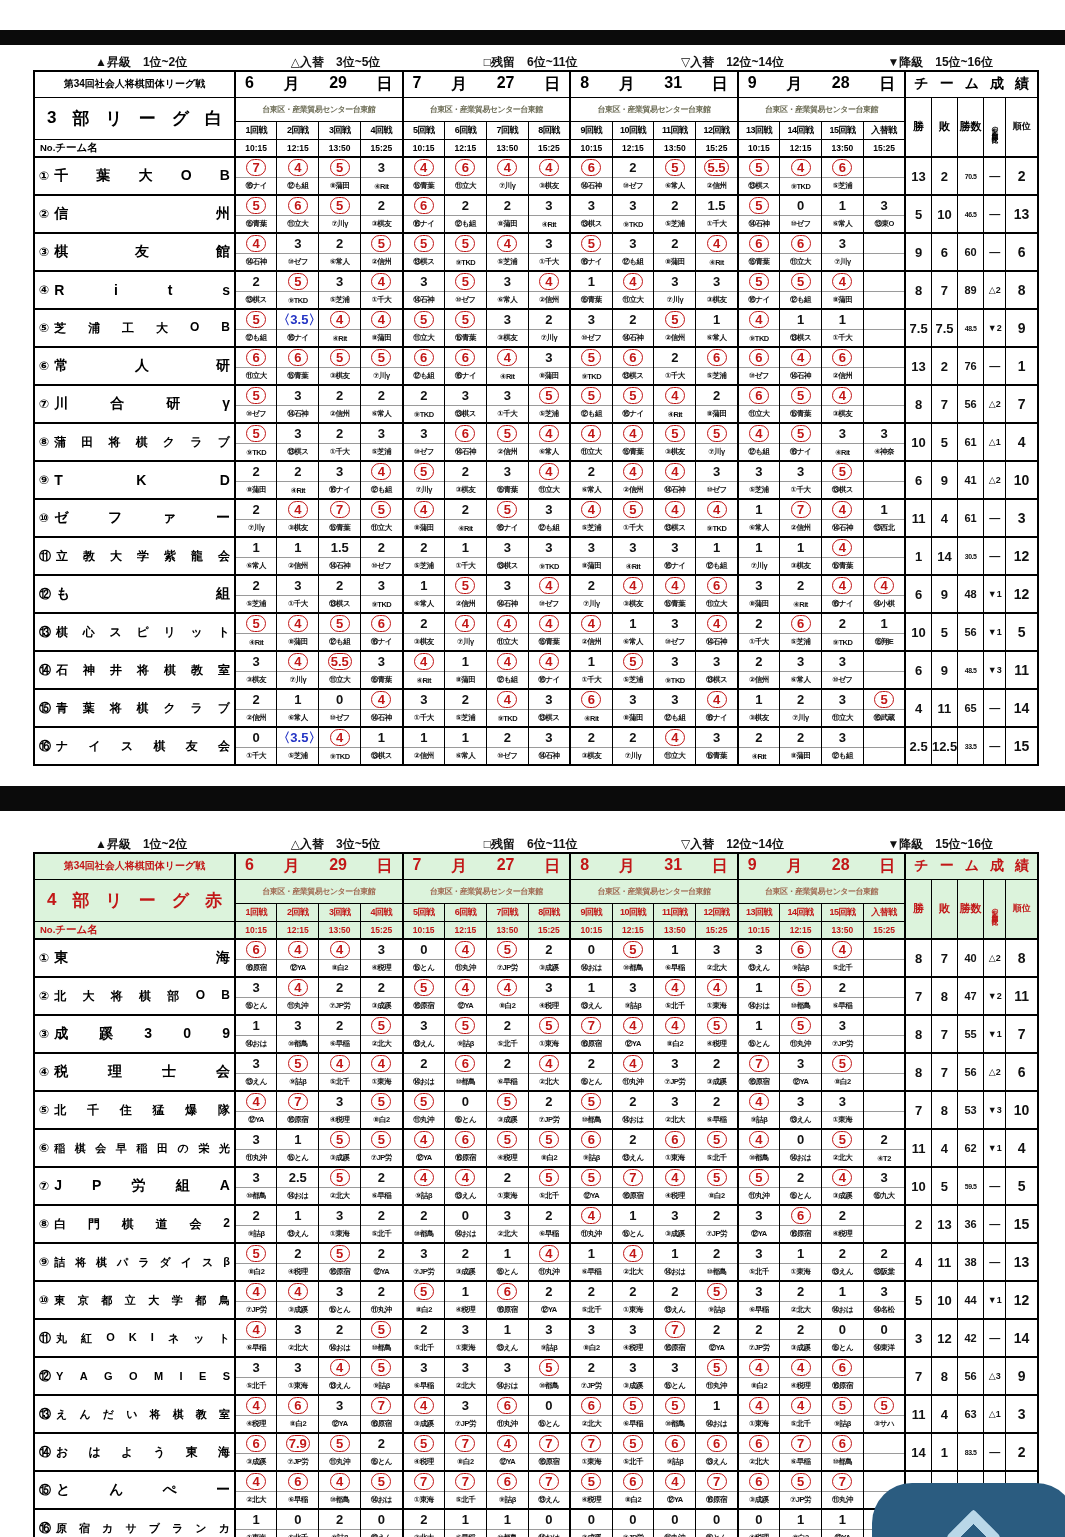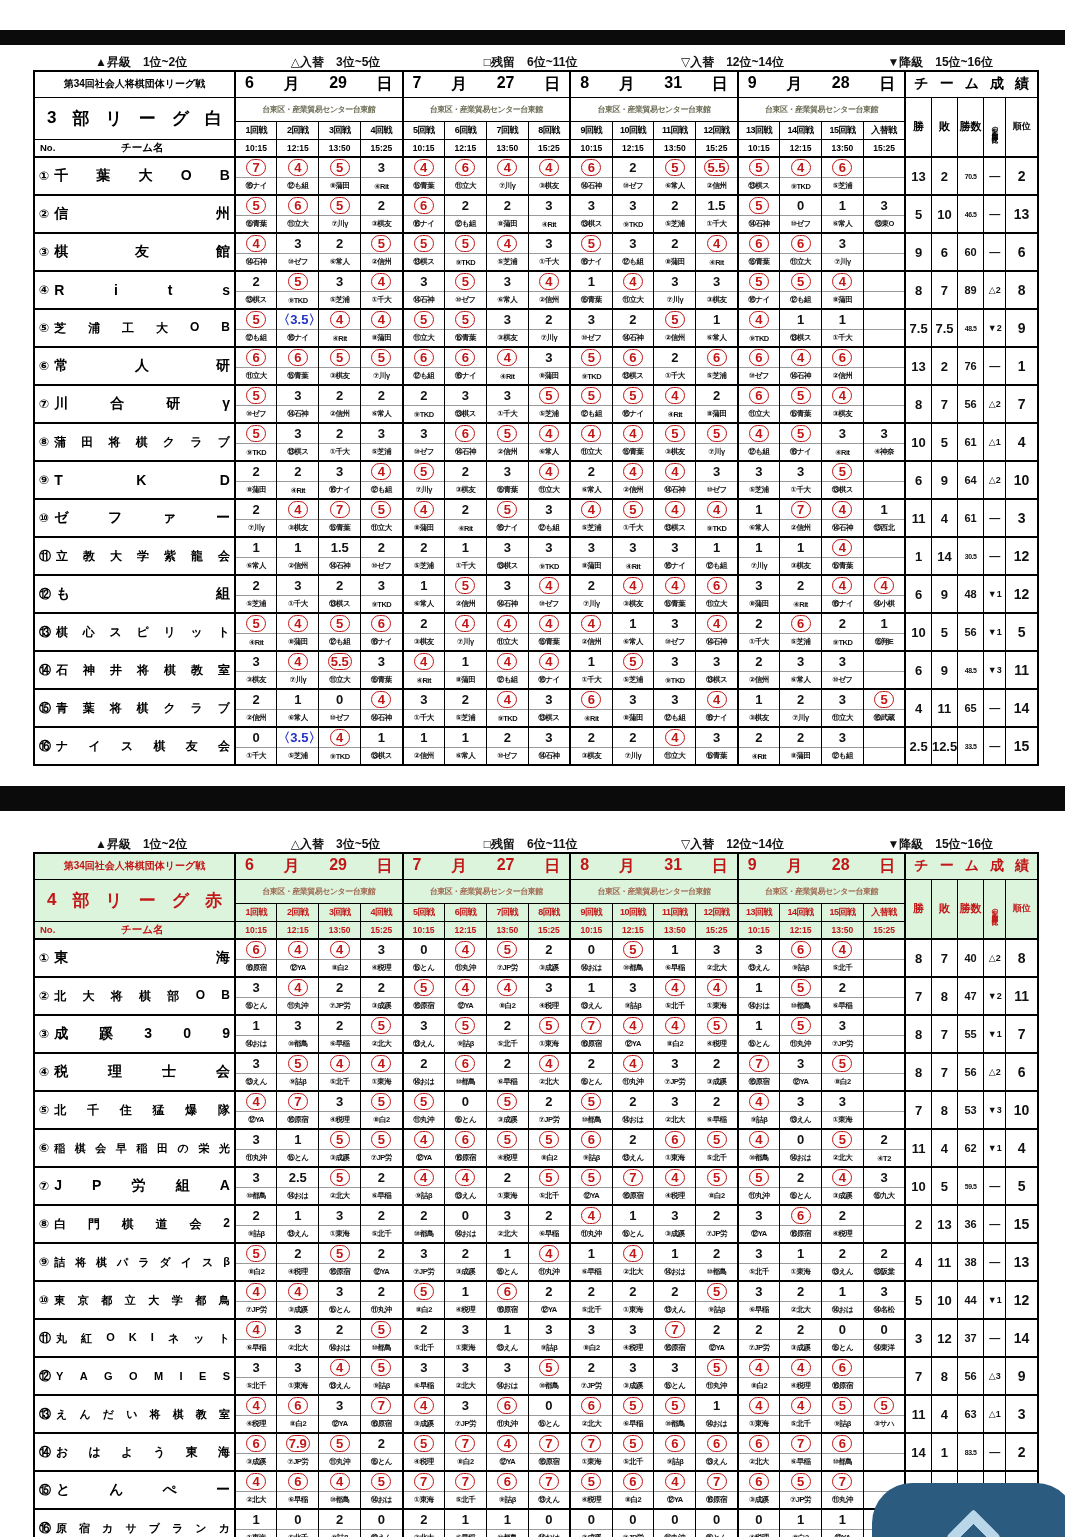"チーム名" th.noteam .tnm { text-align: center -> left }
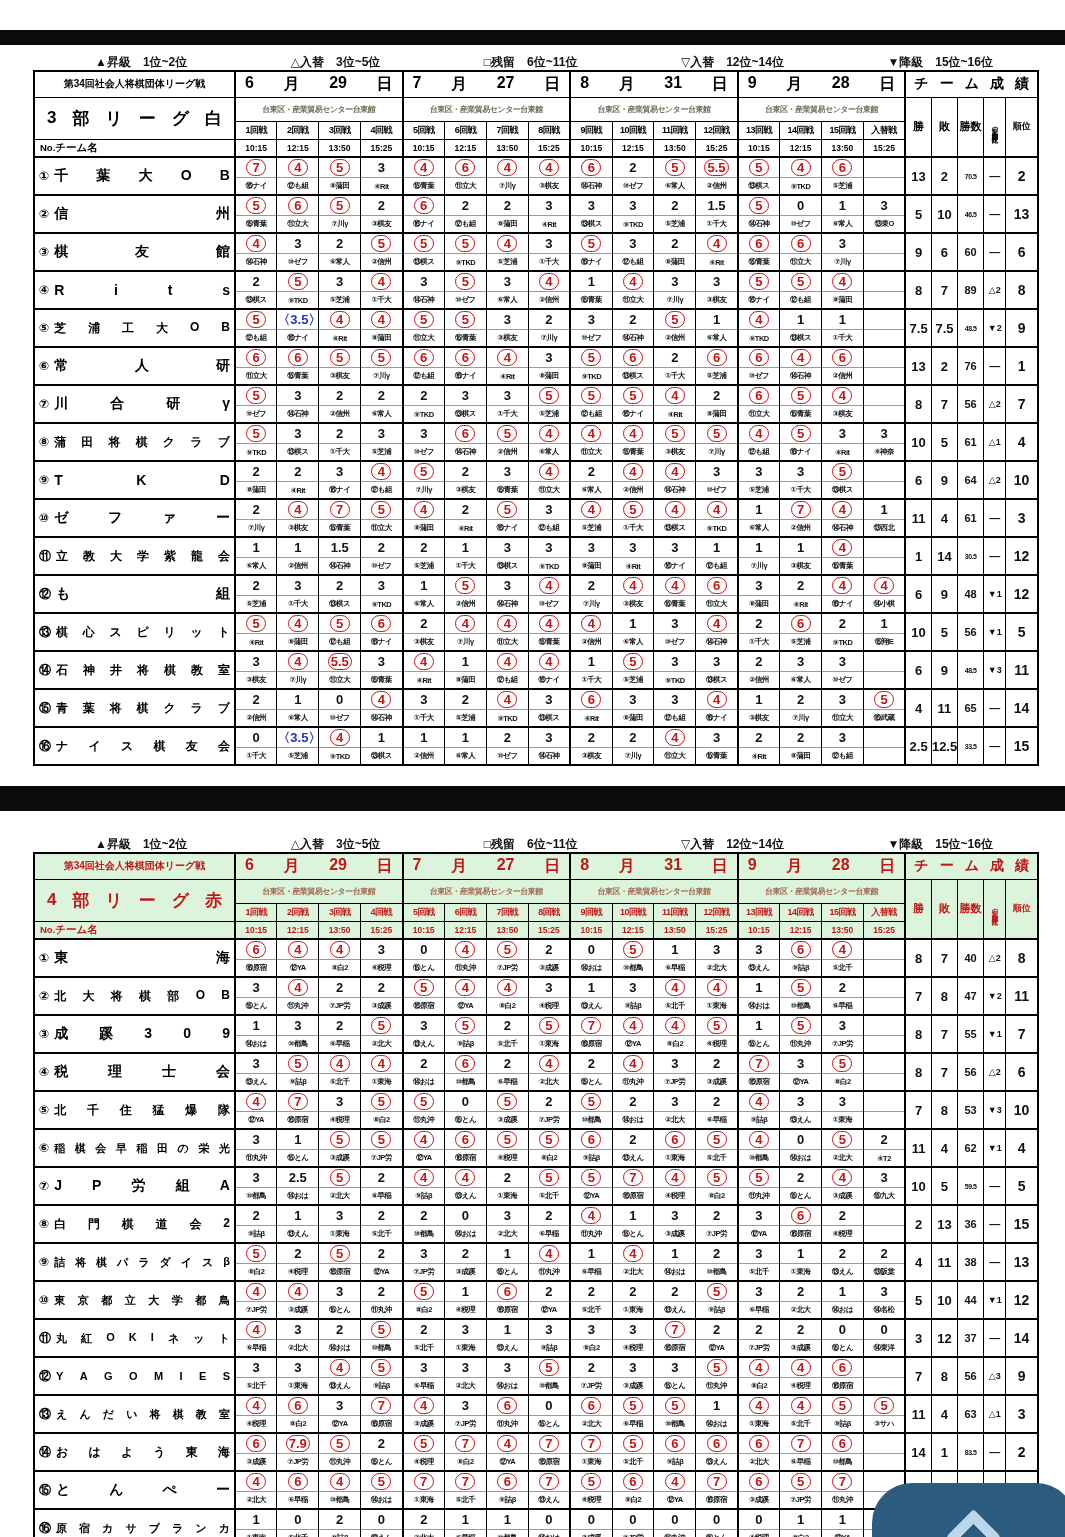"64" td.st { text: 64 -> 41 }
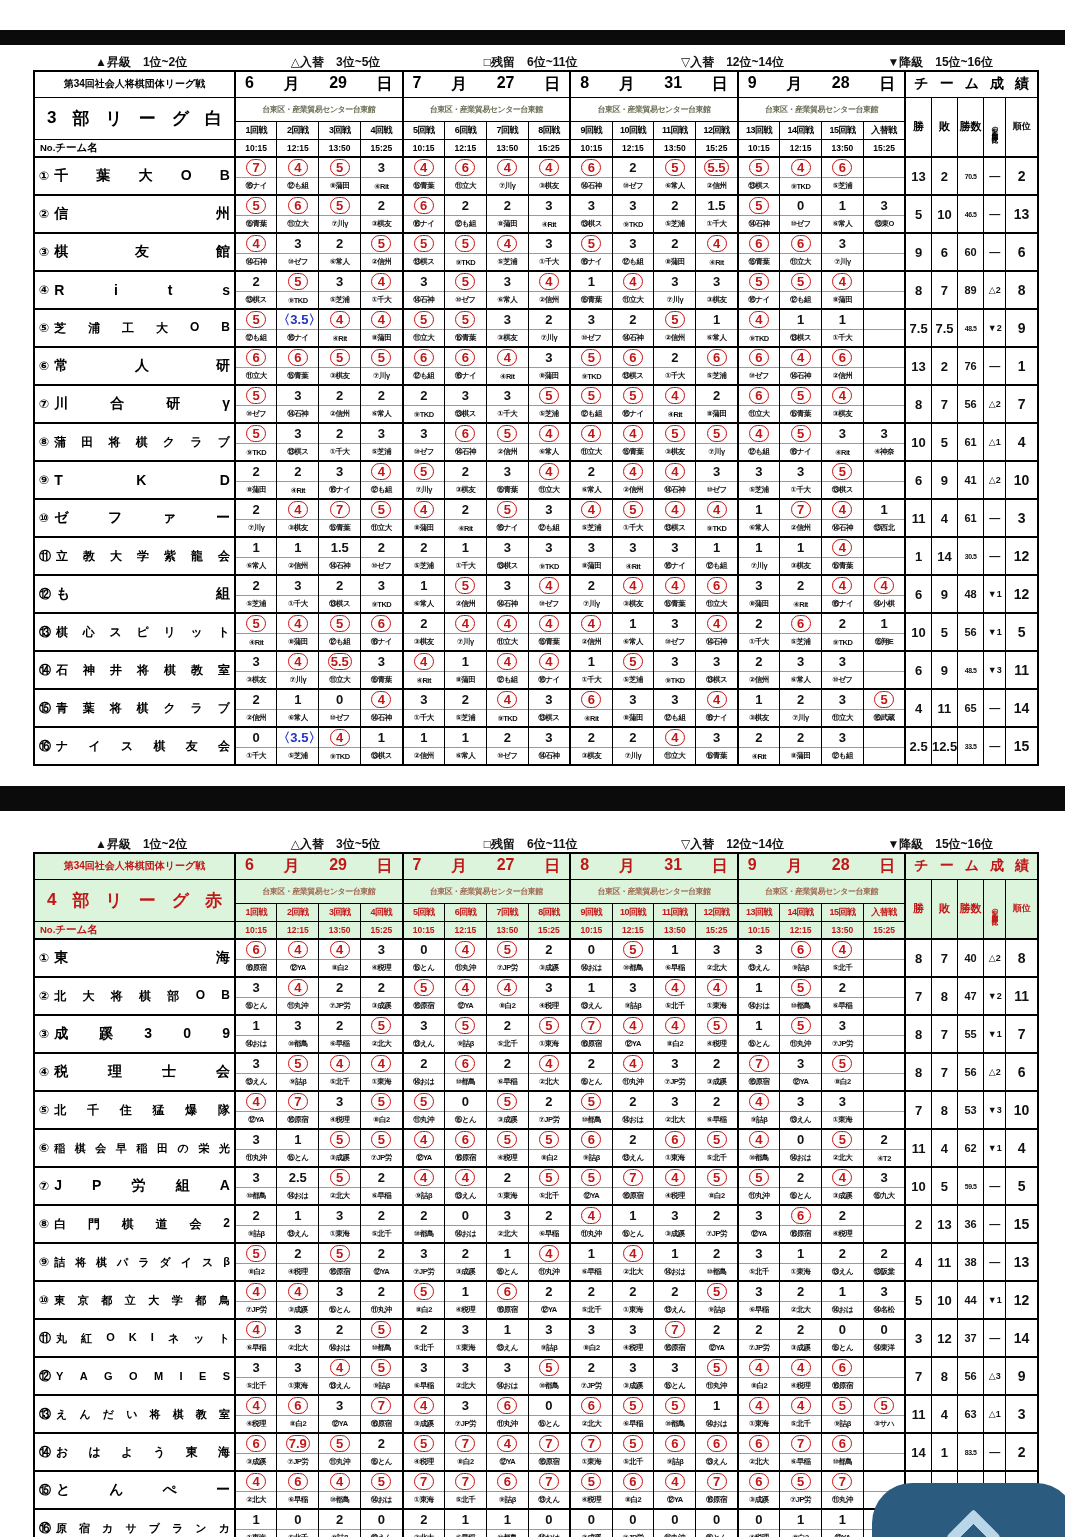"37" td.st { text: 37 -> 42 }
